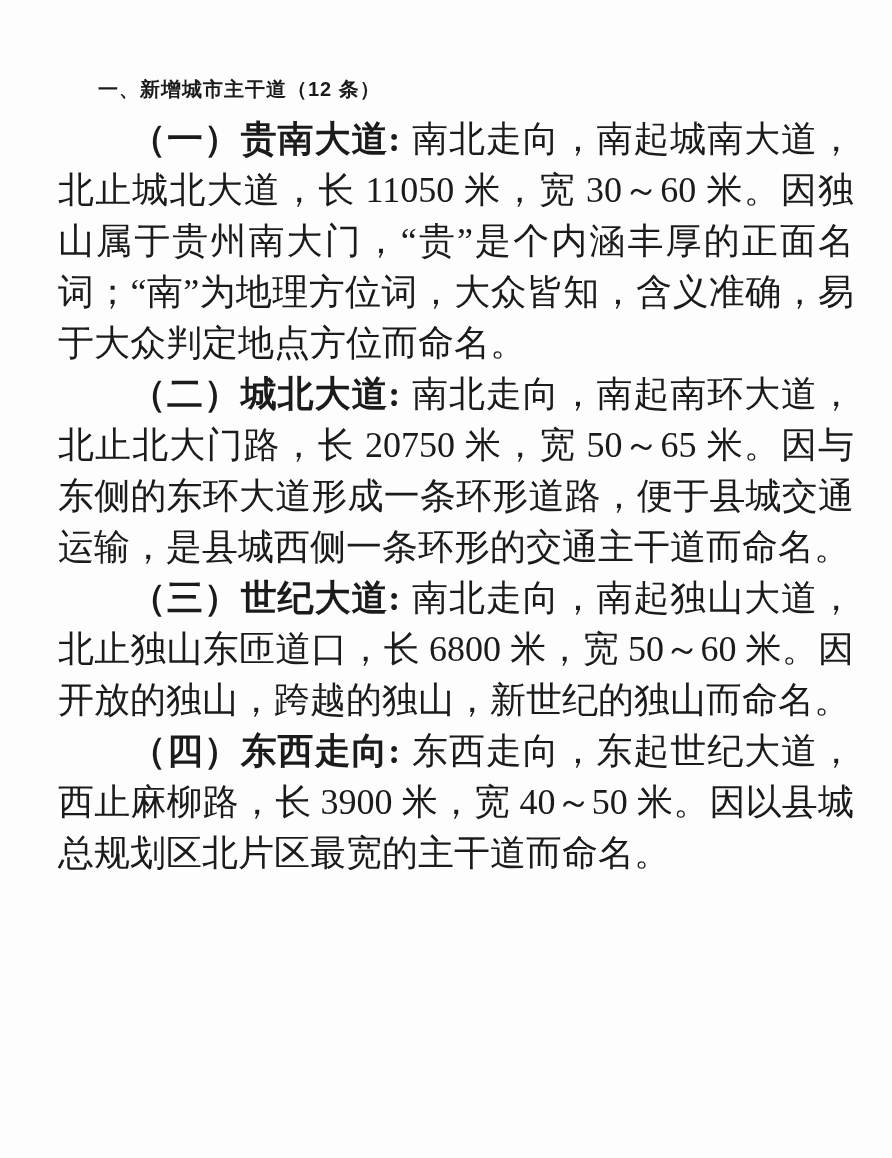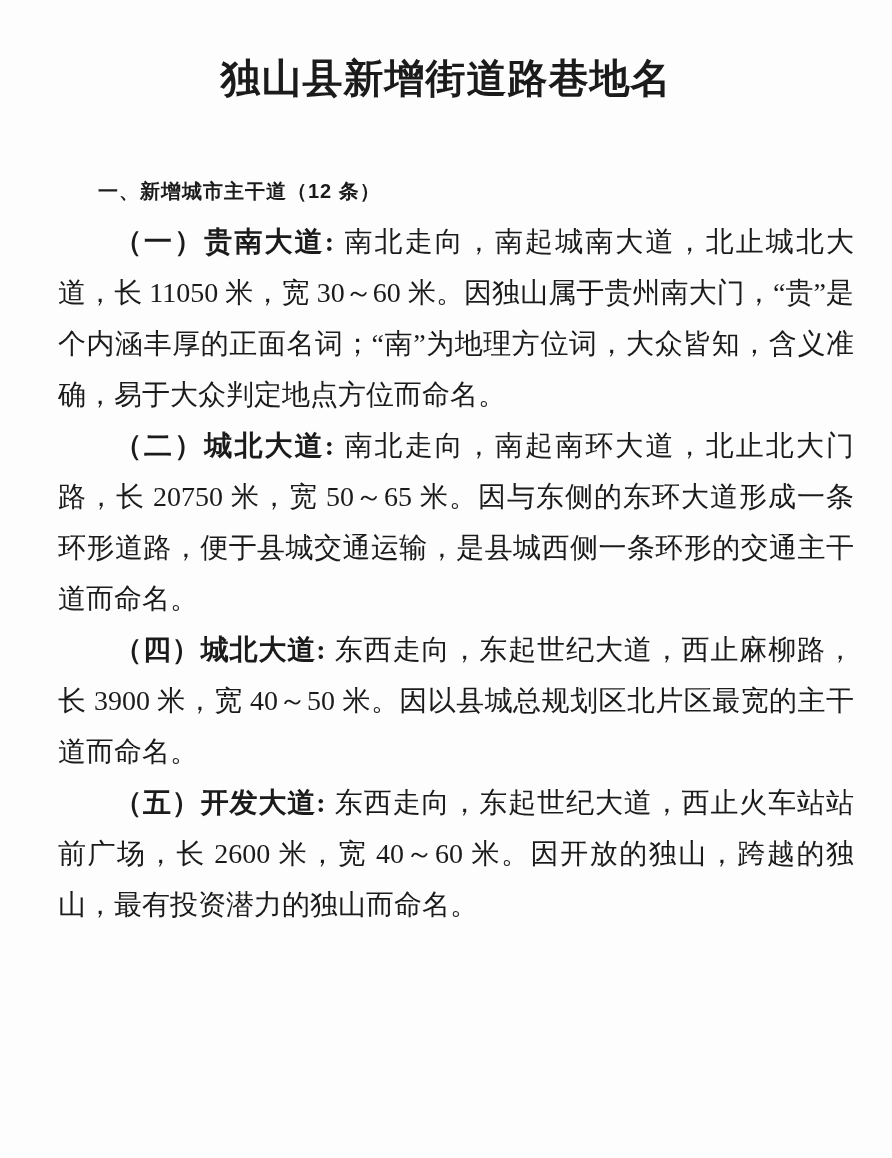"独山县新增街道路巷地名" h1.doc-title { html: <h1>独山县新增街道路巷地名</h1> -> none }
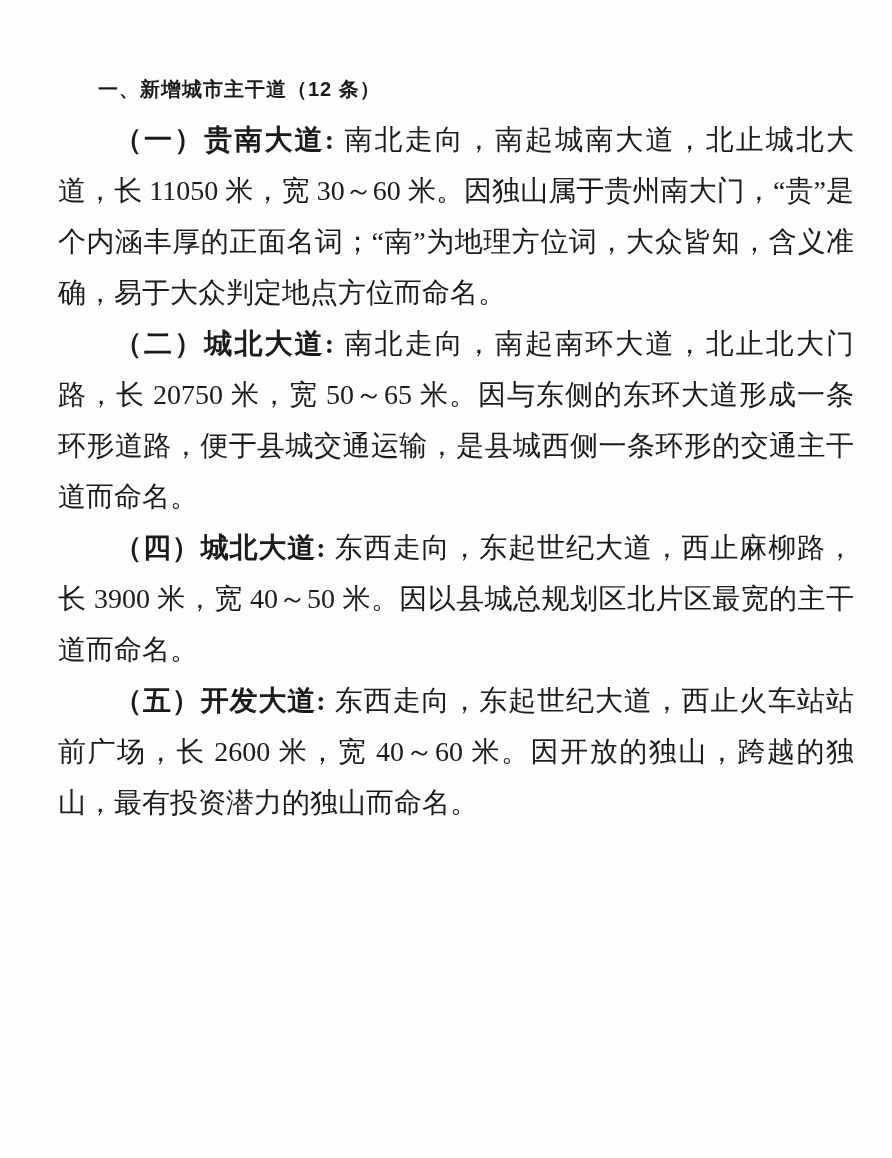"（一）贵南大道: 南北走向，南起城南大道，北止城北大道，长 11050 米，宽" .doc-body { font-size: 28px -> 36px }
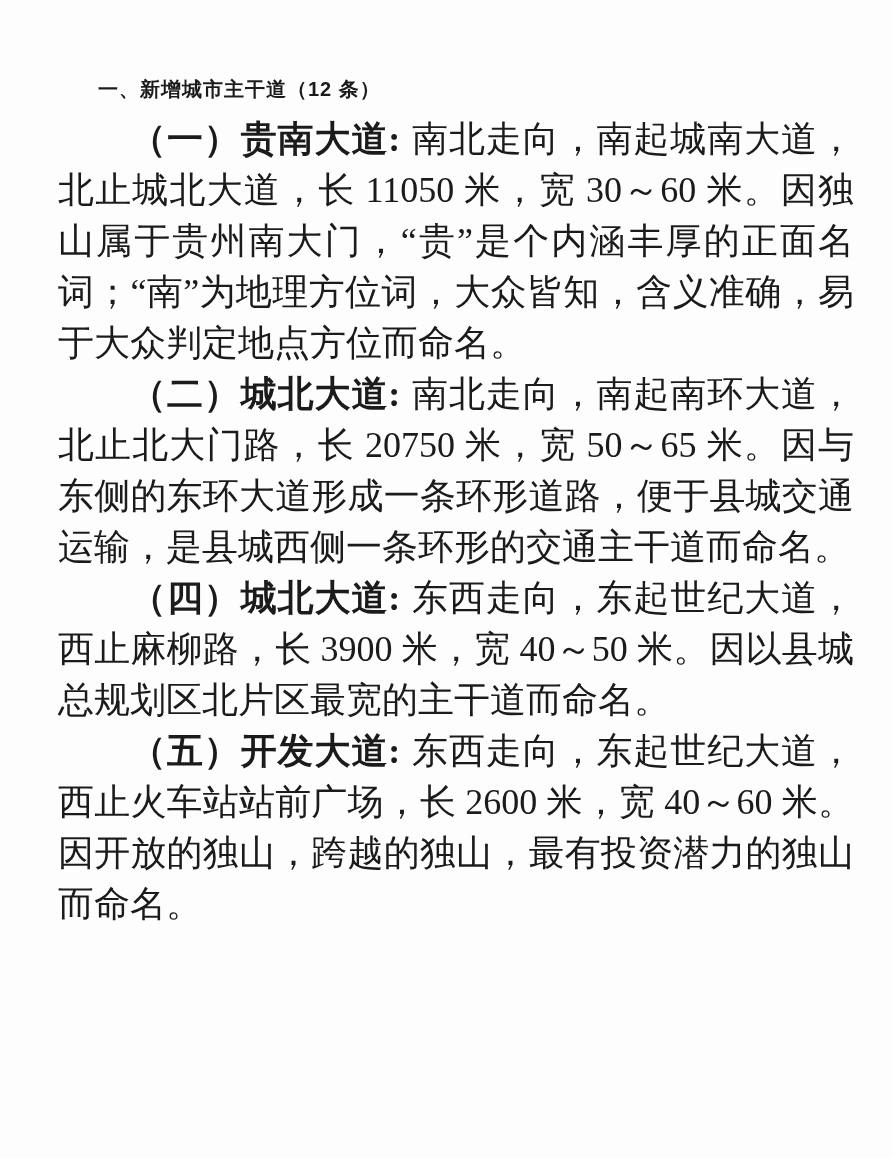"（三）世纪大道: 南北走向，南起独山大道，北止独山东匝道口，长 6800 米，宽" p.para { html: none -> <p><span>（三）世纪大道:</span><span>南北走向，南起独山大道，北止独山东匝道口，长 6800 米，宽 50～60 米。因开放的独山，跨越的独山，新世纪的独山而命名。</span></p> }
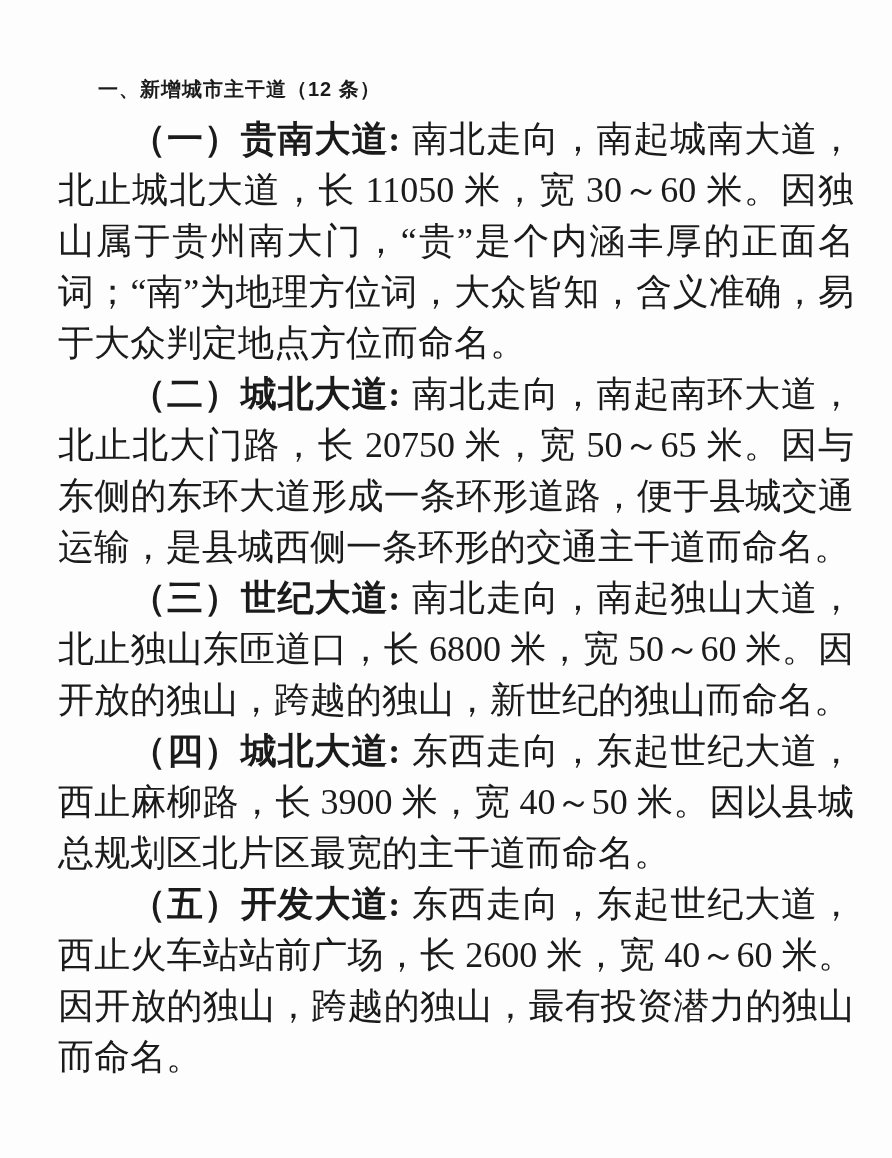"（四）城北大道:" span.road-label { text: 城北大道 -> 东西走向 }
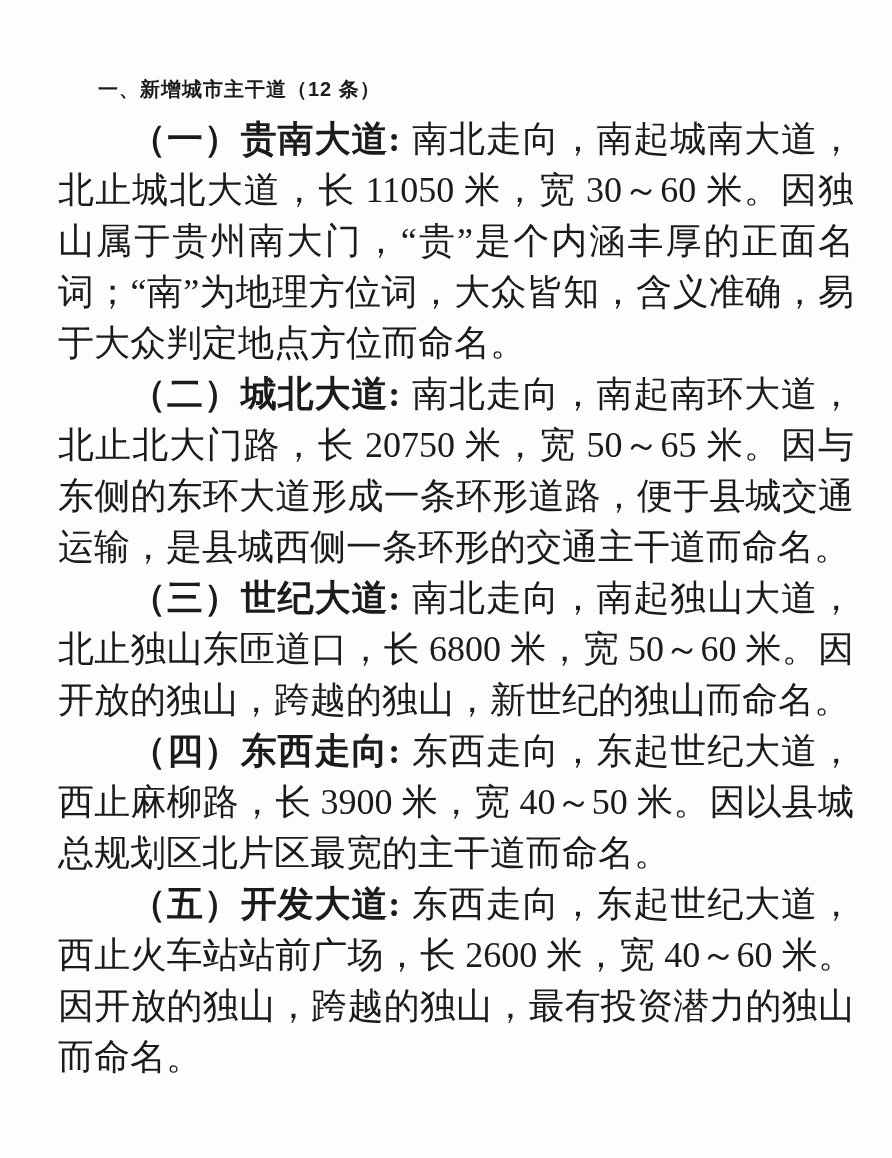"（五）开发大道: 东西走向，东起世纪大道，西止火车站站前广场，长 2600" p.para { html: <p><span>（五）开发大道:</span><span>东西走向，东起世纪大道，西止火车站站前广场，长 2600 米，宽 40～60 米。因开放的独山，跨越的独山，最有投资潜力的独山而命名。</span></p> -> none }
